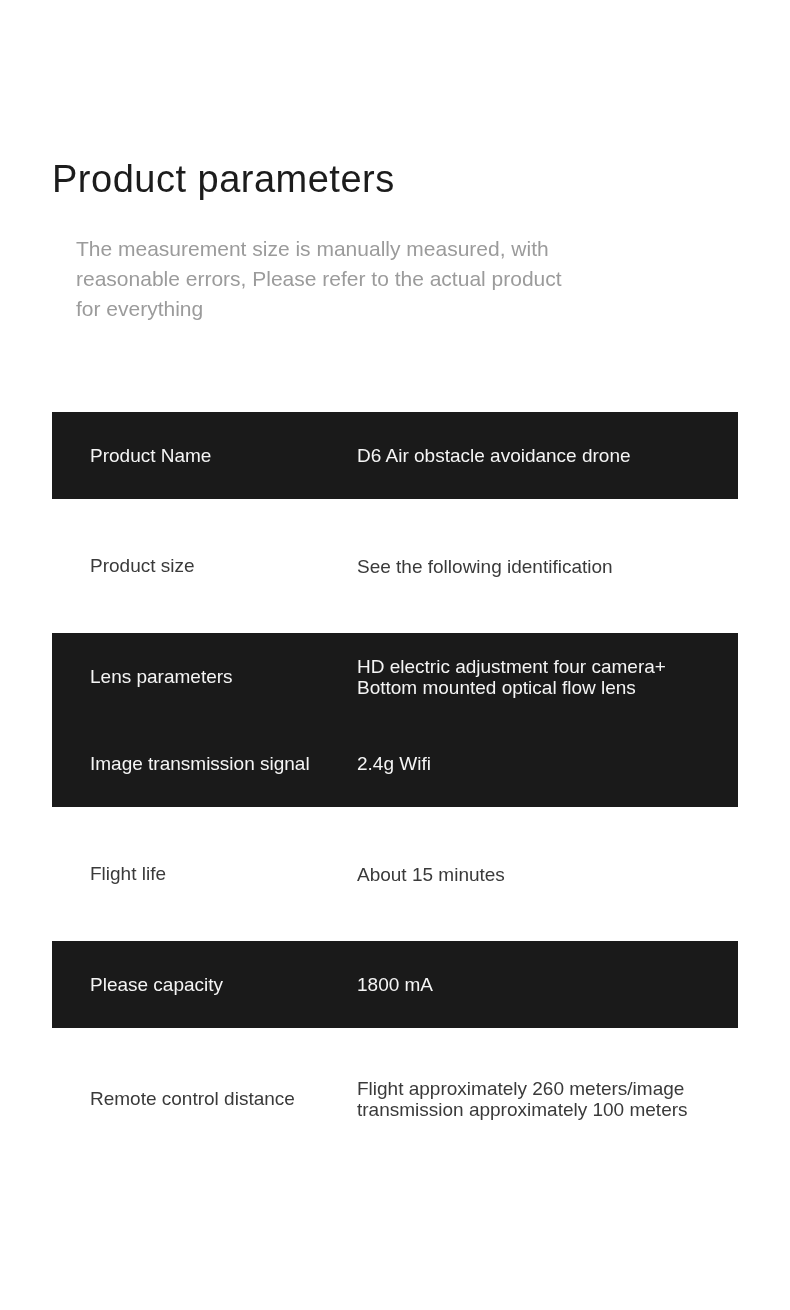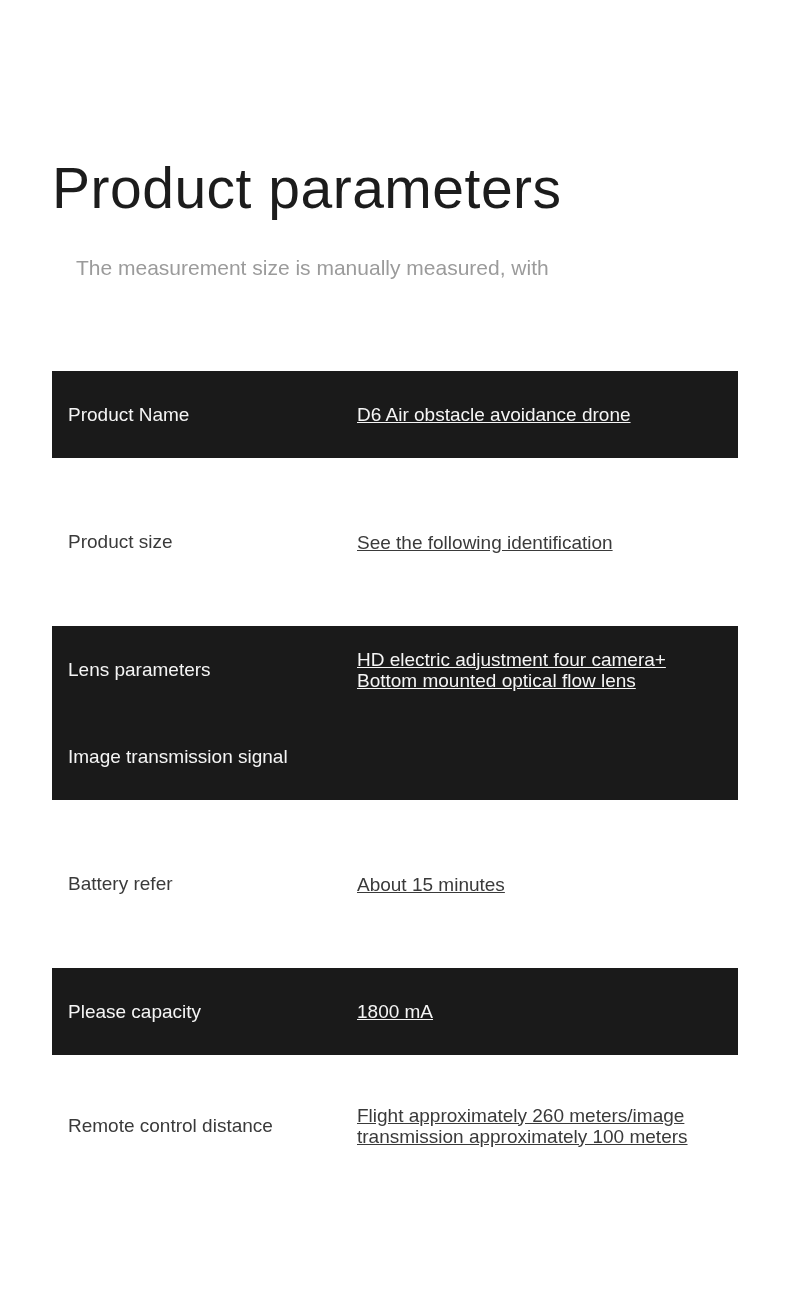"Product parameters" .page-title { font-size: 57px -> 38px }
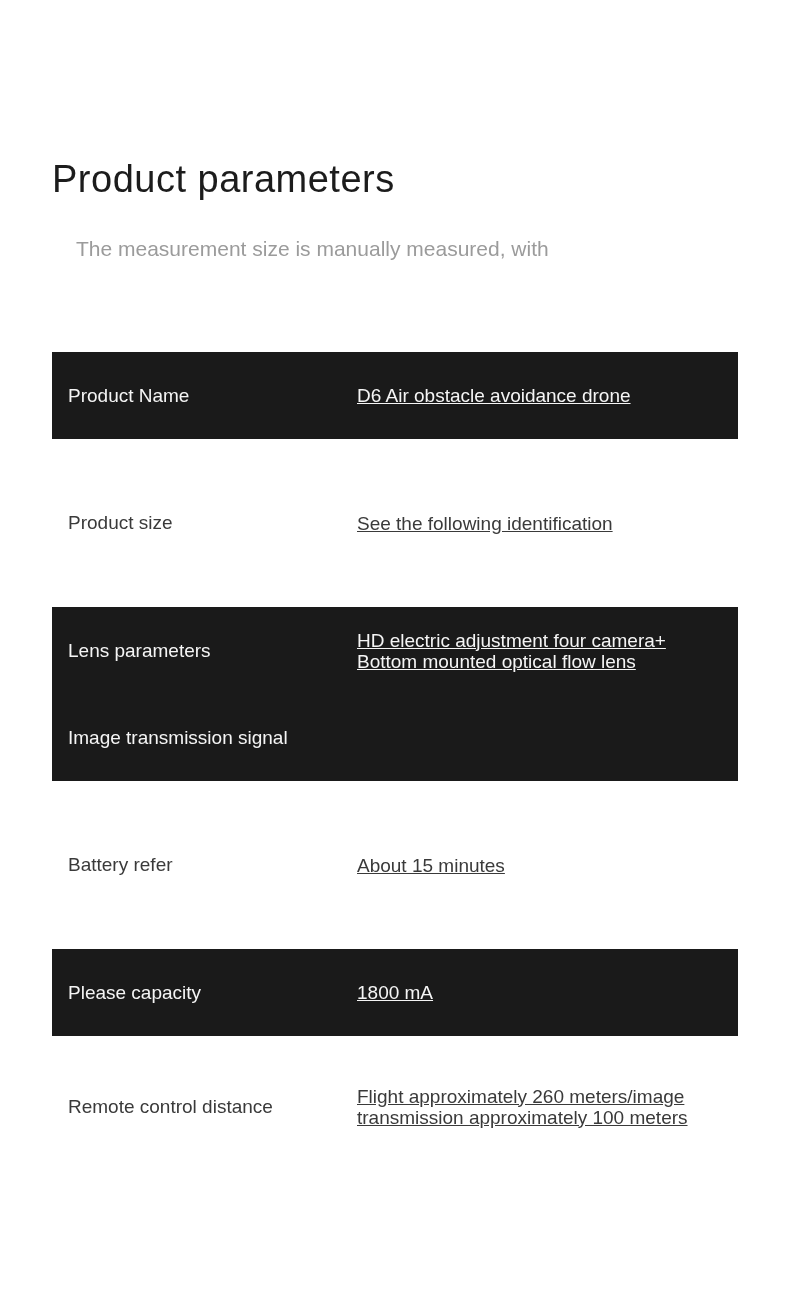"reasonable errors, Please refer to" div { html: none -> <div>reasonable errors, Please refer to the actual product</div> }
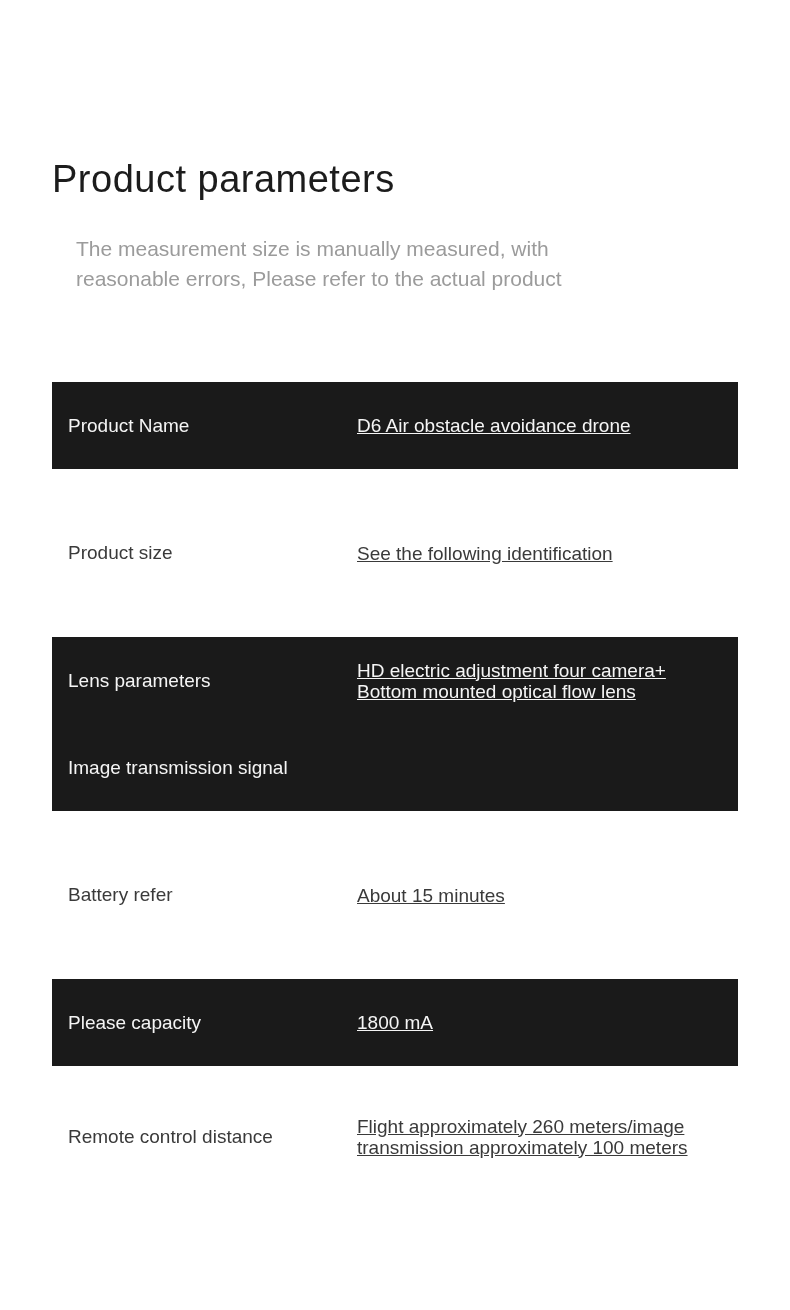"for everything" div { html: none -> <div>for everything</div> }
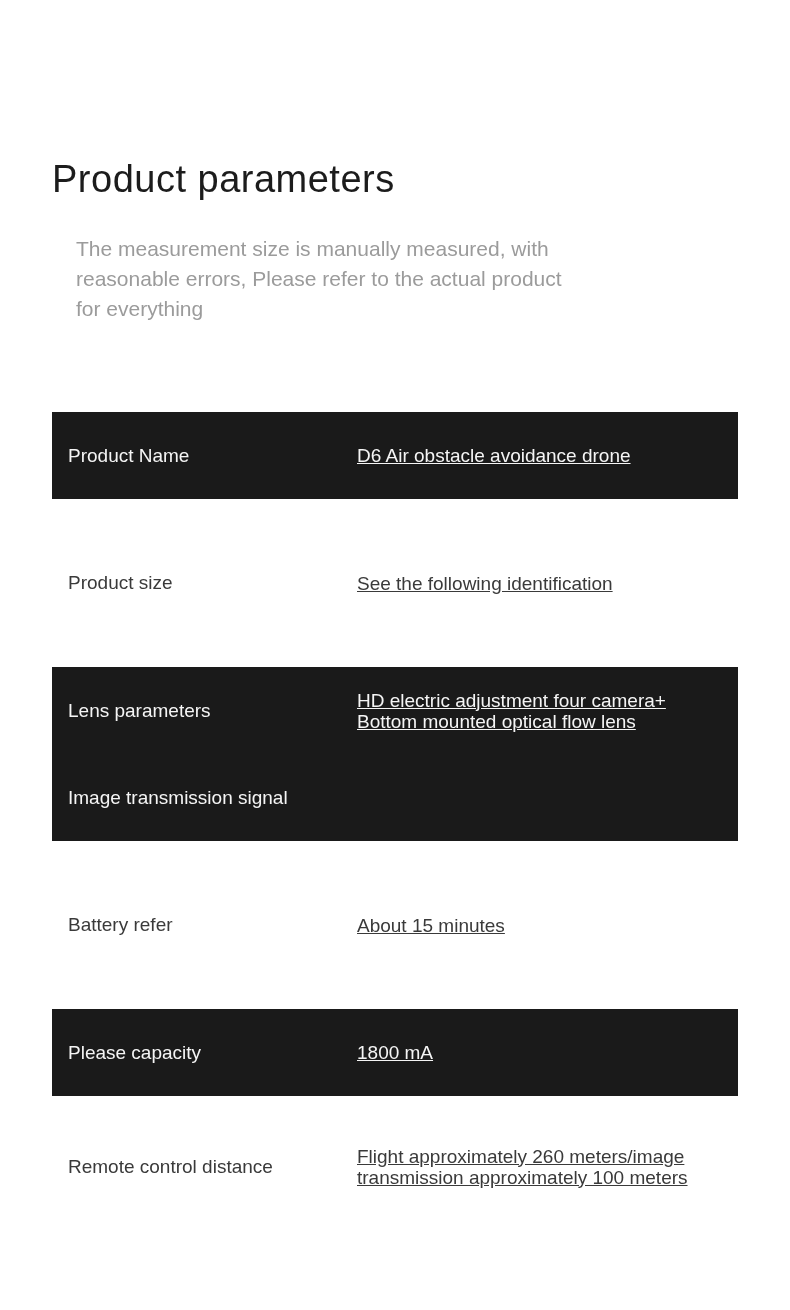"Product Name" .label { padding-left: 16px -> 38px }
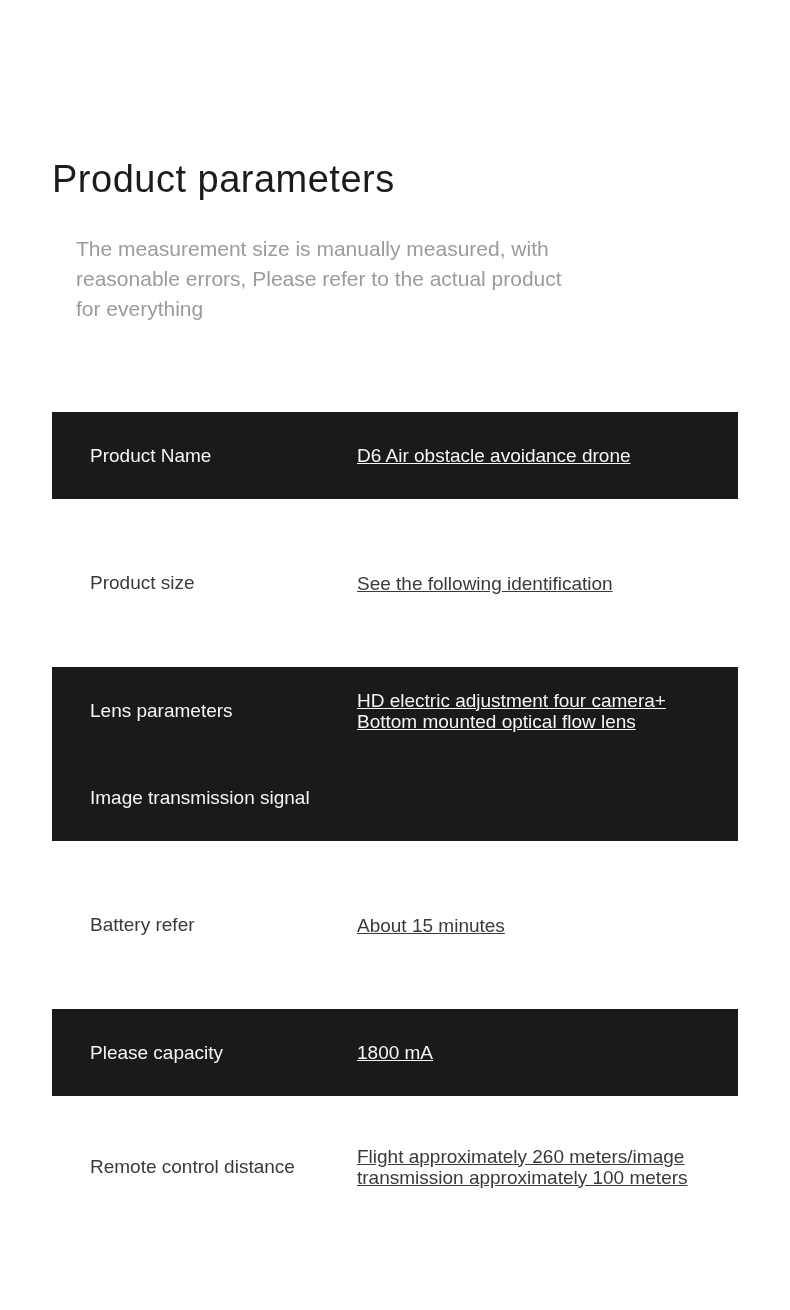"D6 Air obstacle avoidance drone" .value { text-decoration: underline -> none }
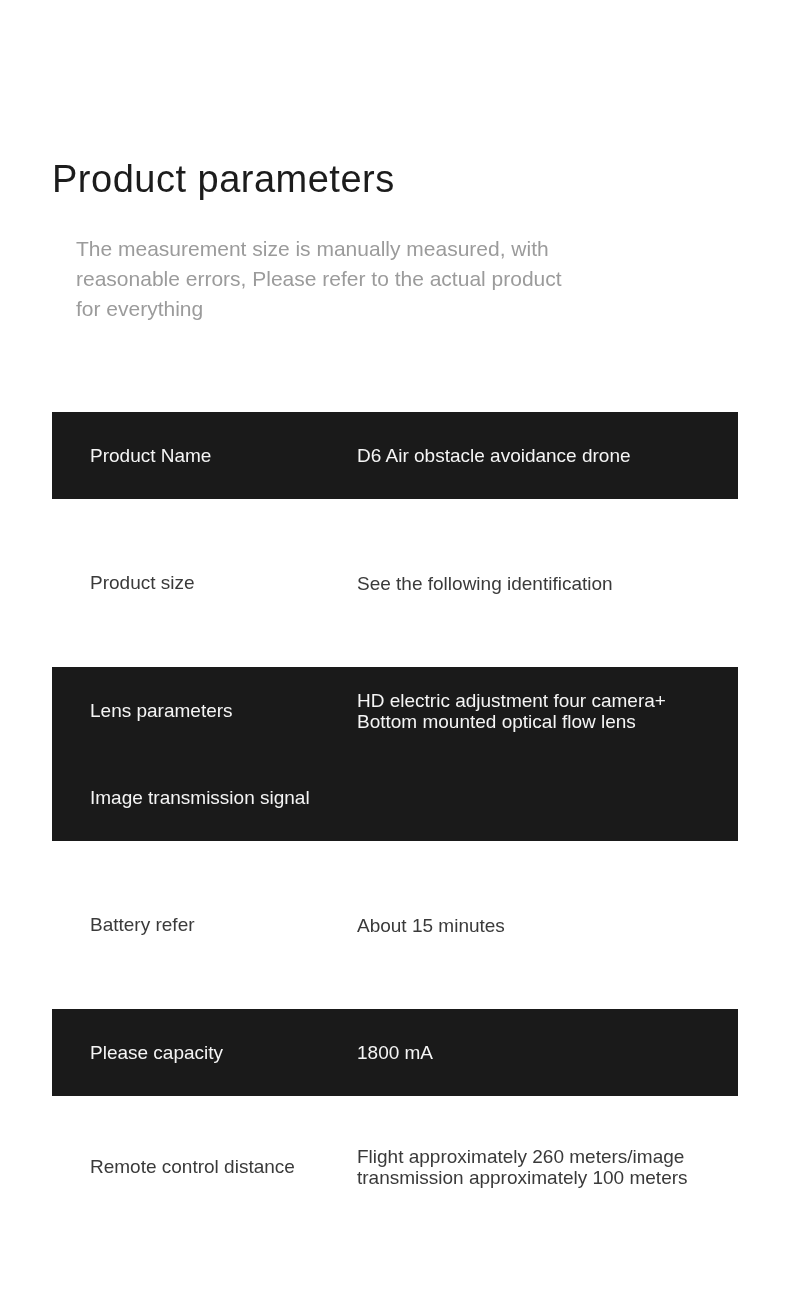"Product size" .row.light { height: 168px -> 134px }
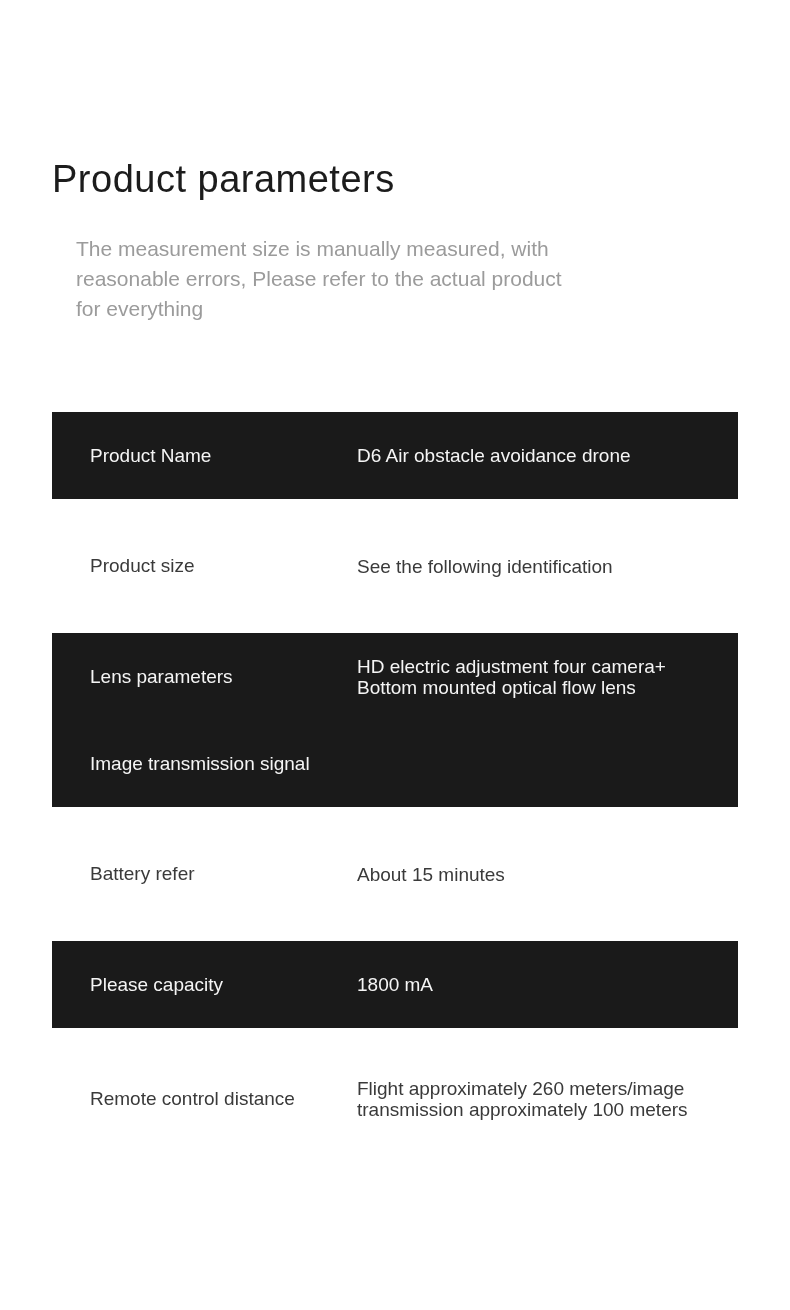"2.4g Wifi" div.value { html: none -> <div> <div>2.4g Wifi</div> <div></div> </div> }
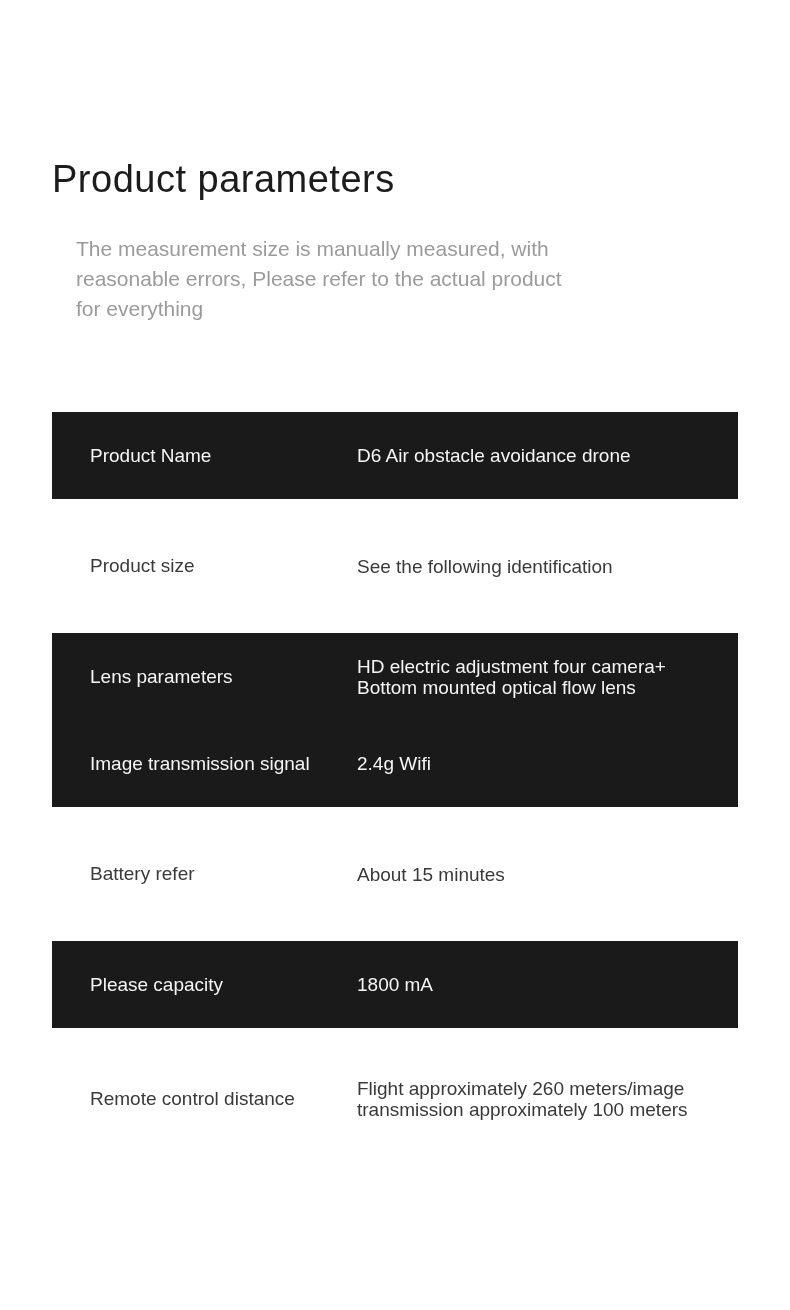"Battery refer" div.label { text: Battery refer -> Flight life }
